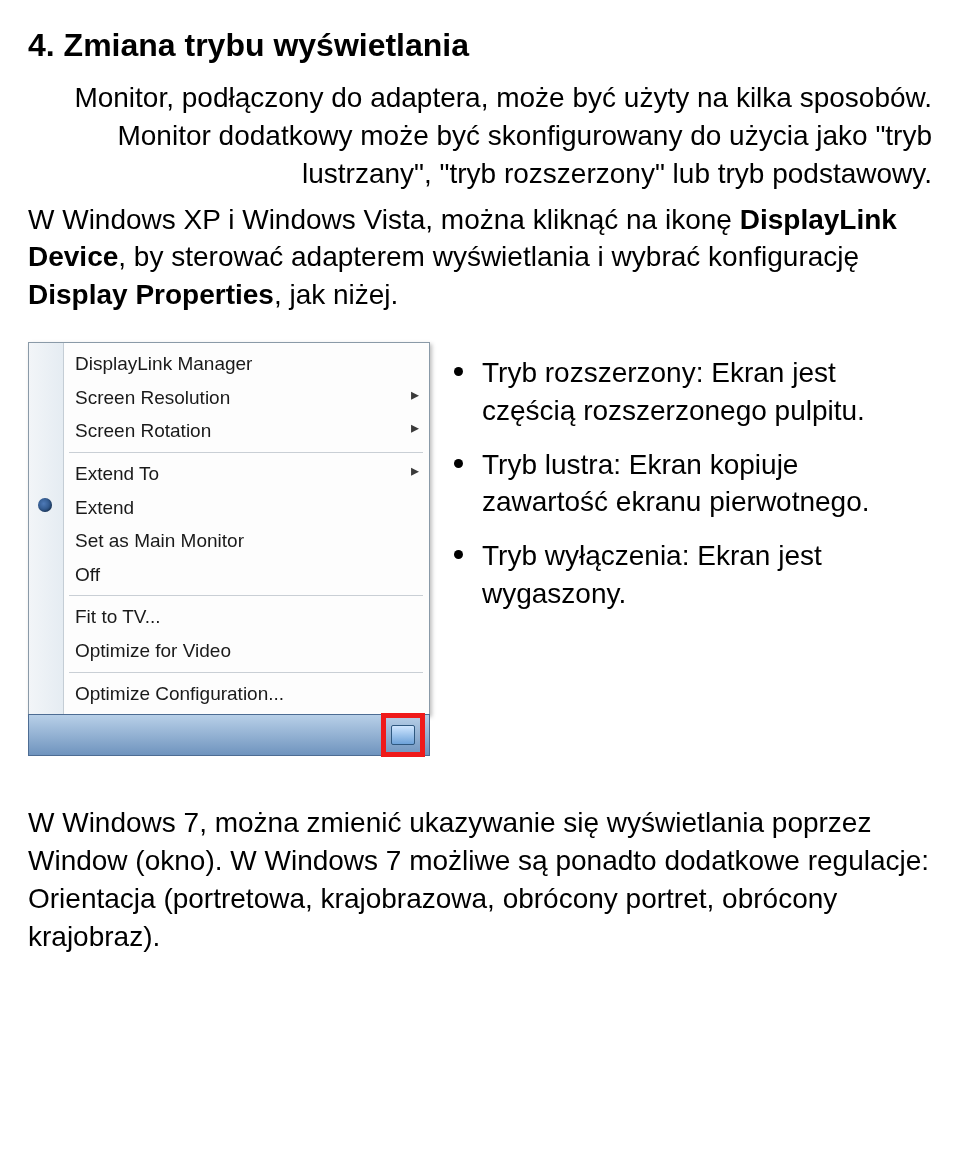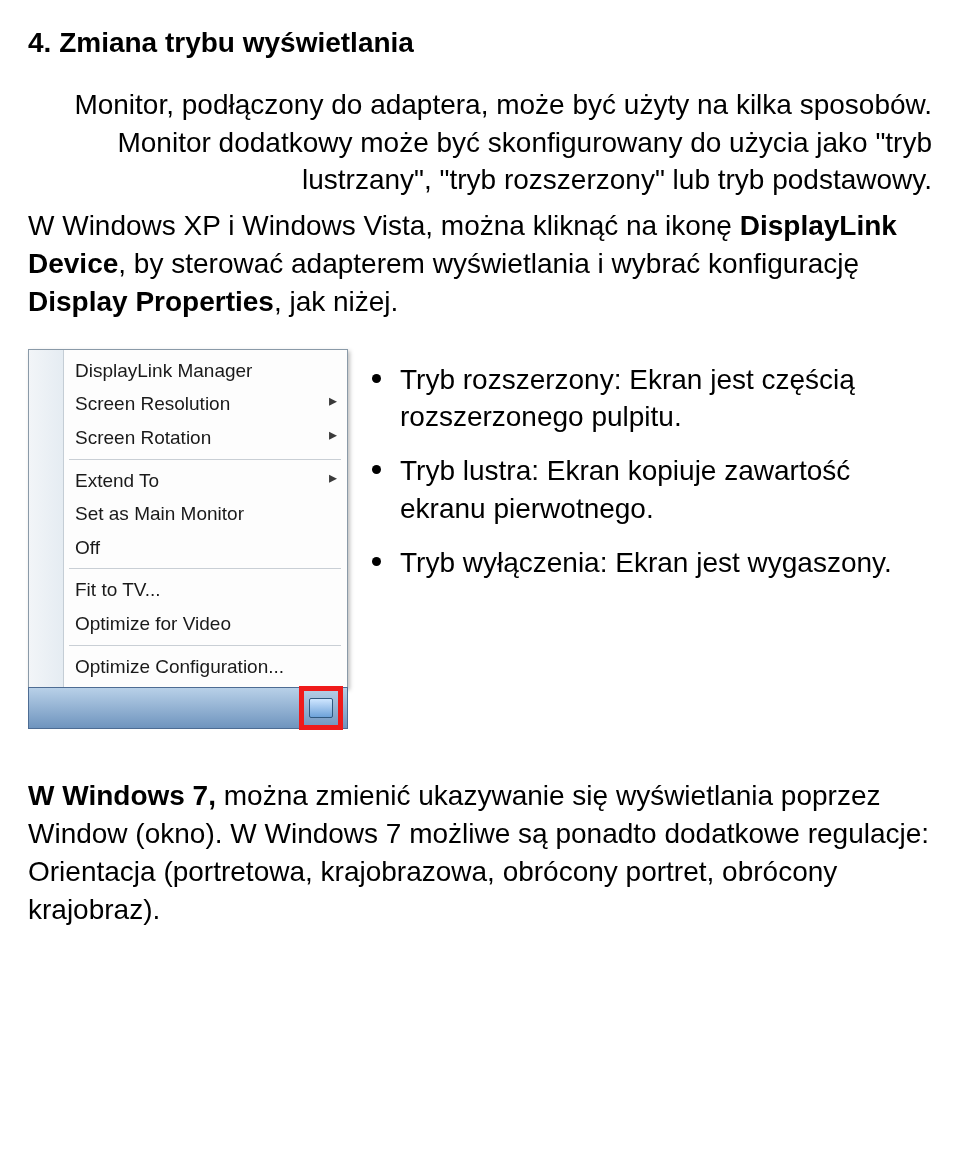"4. Zmiana trybu wyświetlania" h1 { font-size: 28px -> 32px; margin: 0 0 24px 0 -> 0 0 12px 0 }
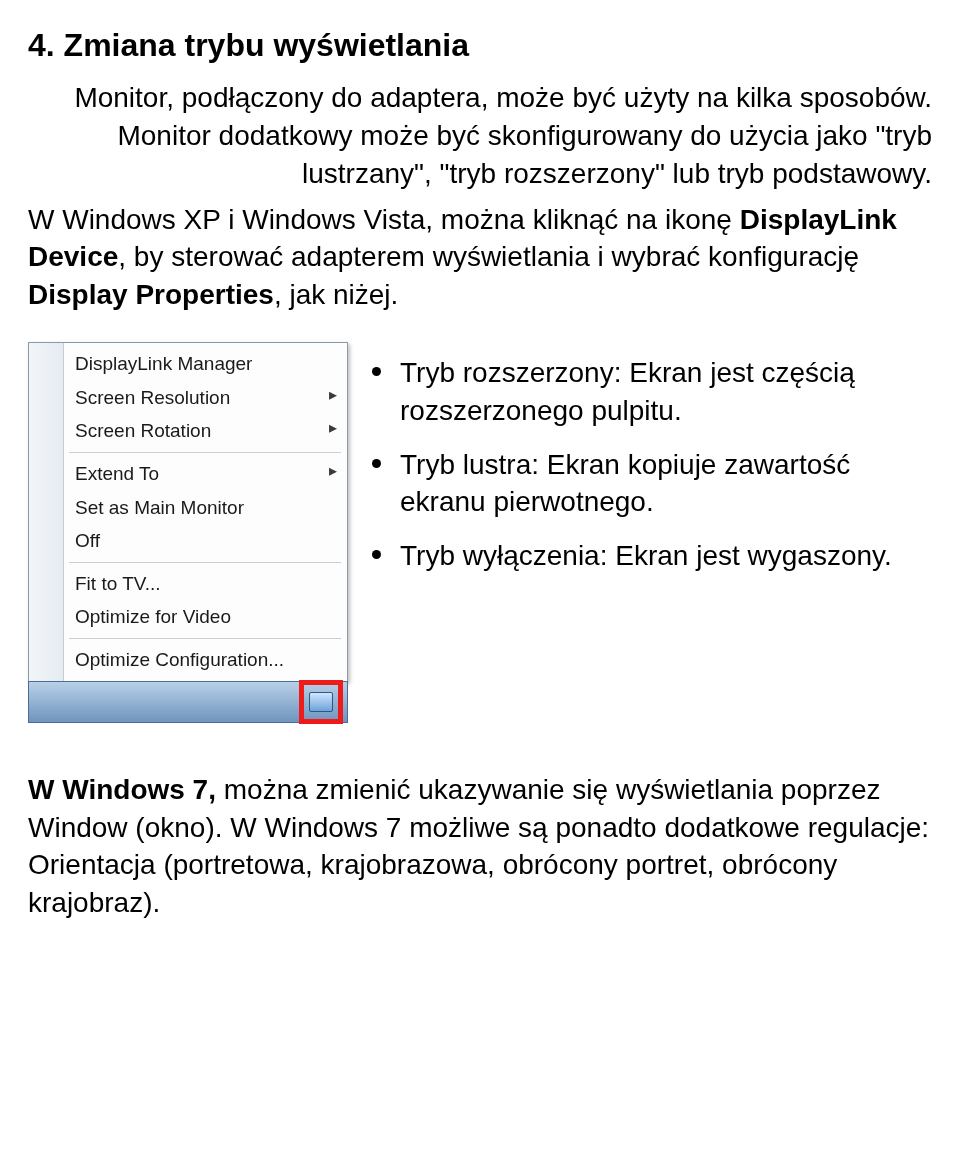"DisplayLink Manager" .menu-wrap { width: 320px -> 402px }
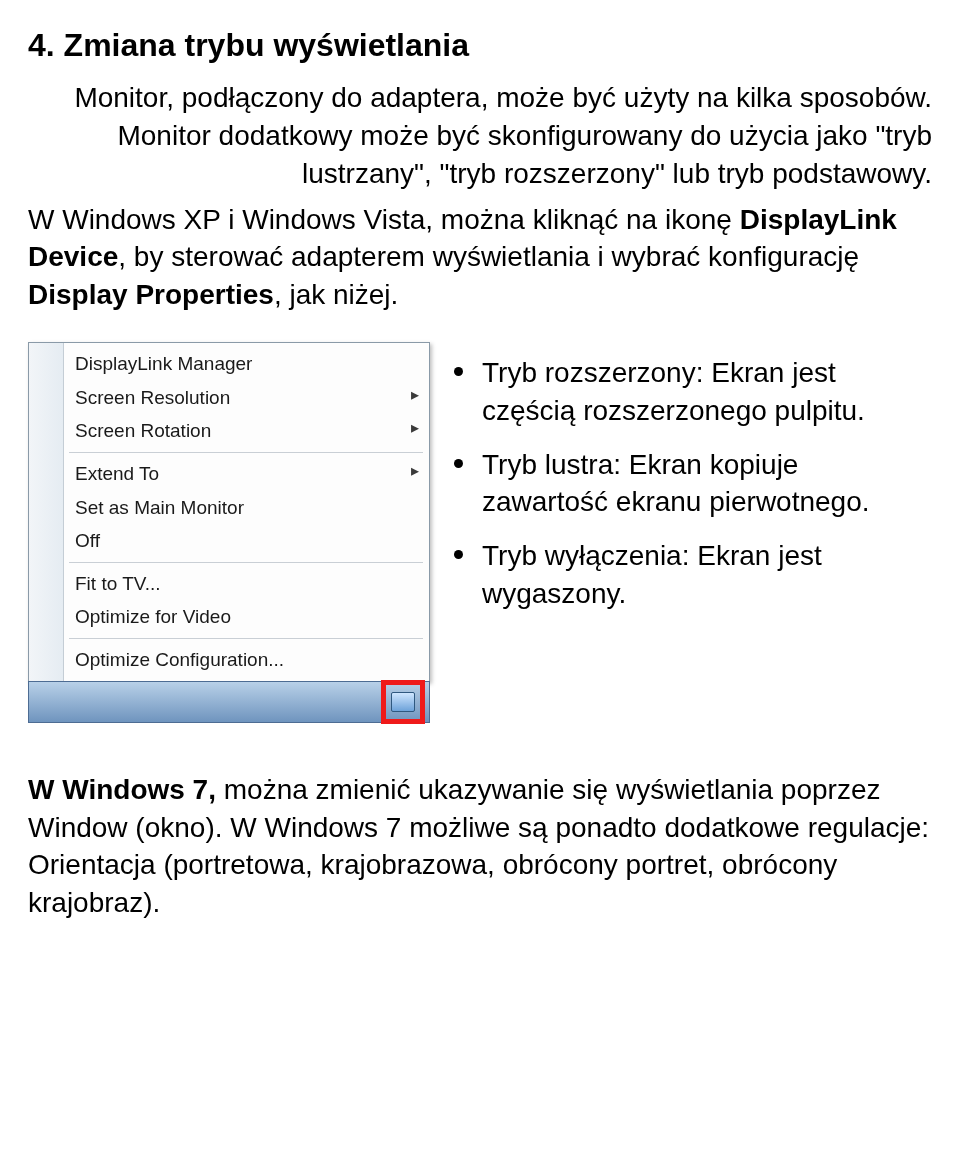"Extend" div.item { html: none -> <div><span></span><span>Extend</span></div> }
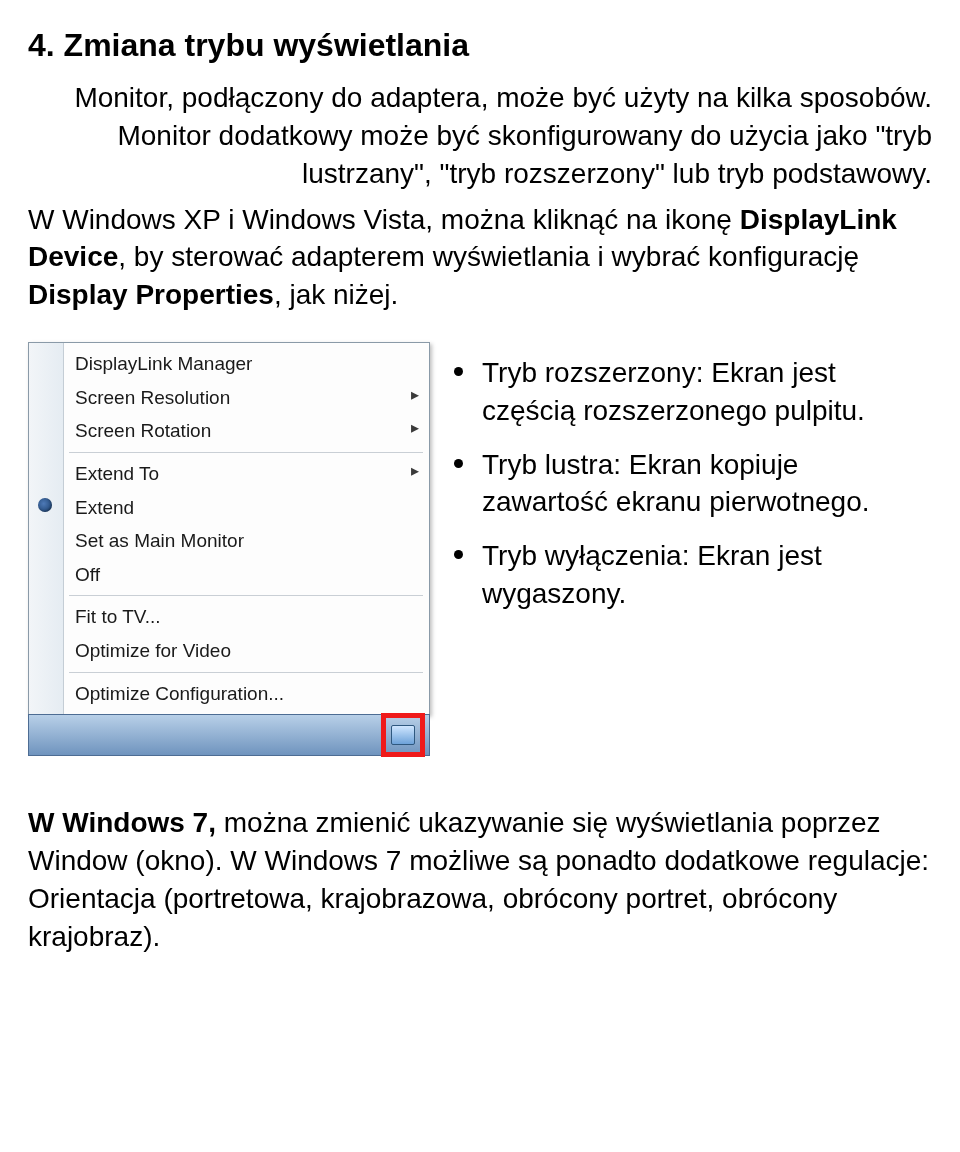"W Windows 7," .bottom .lead { font-weight: bold -> normal }
